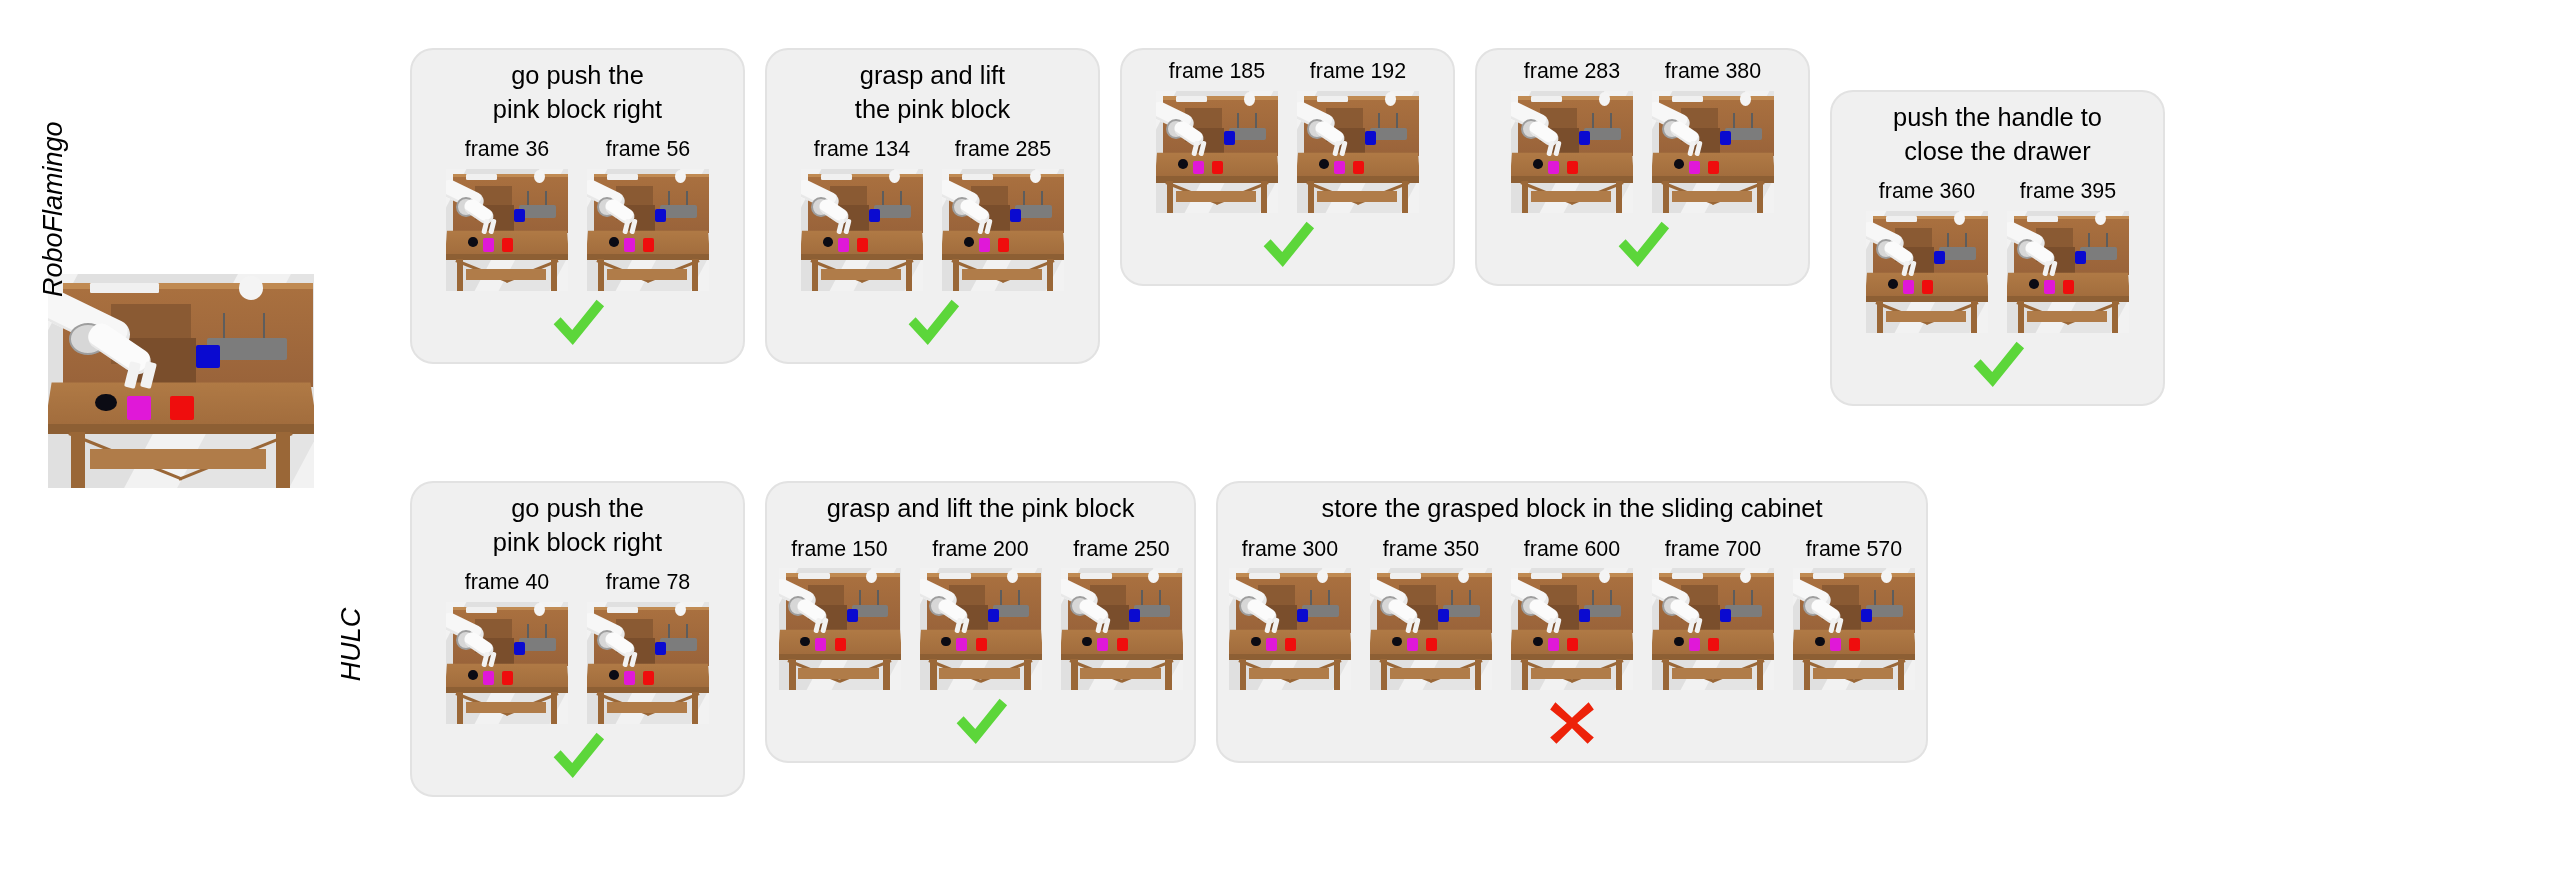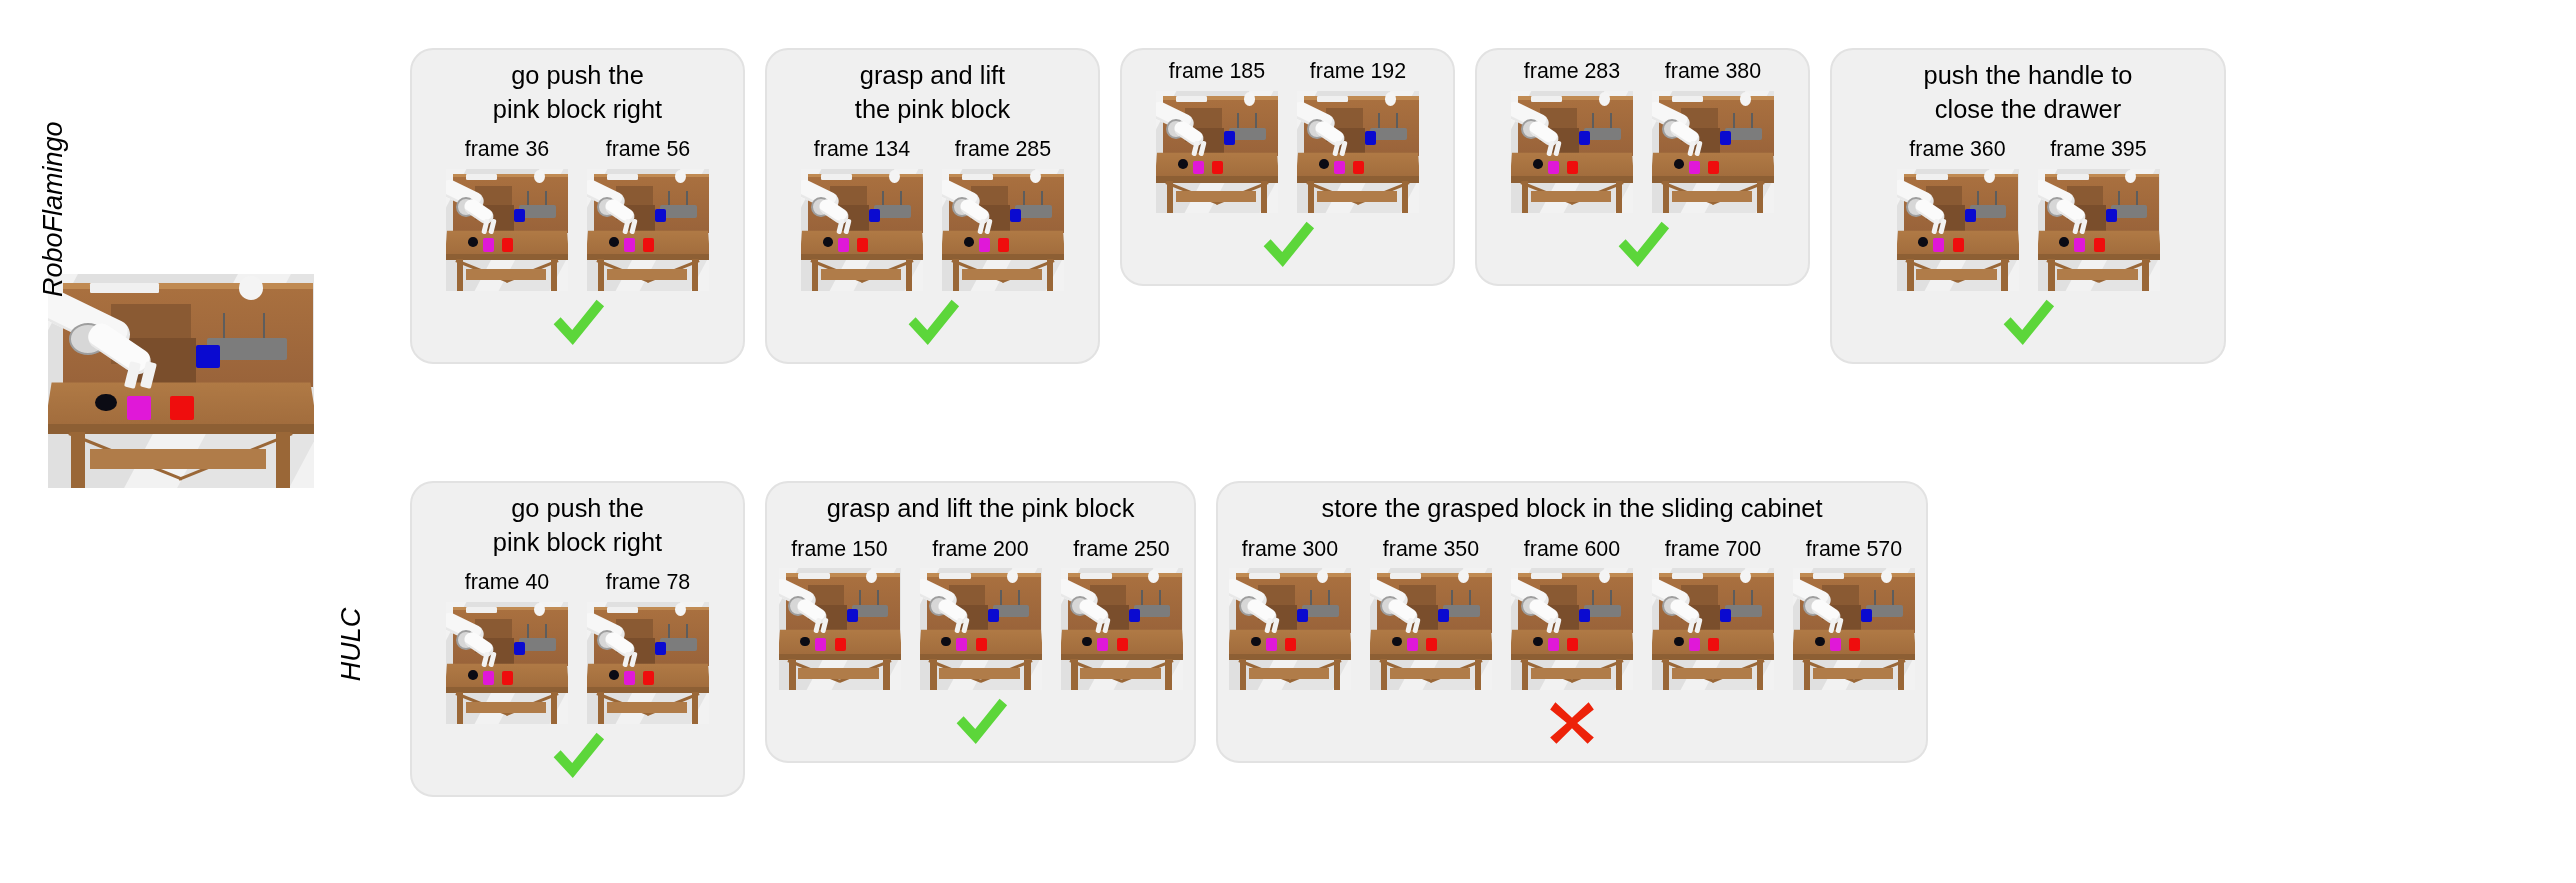"push the handle to" div.panel { margin-top: none -> 42px; width: 396px -> 335px }
